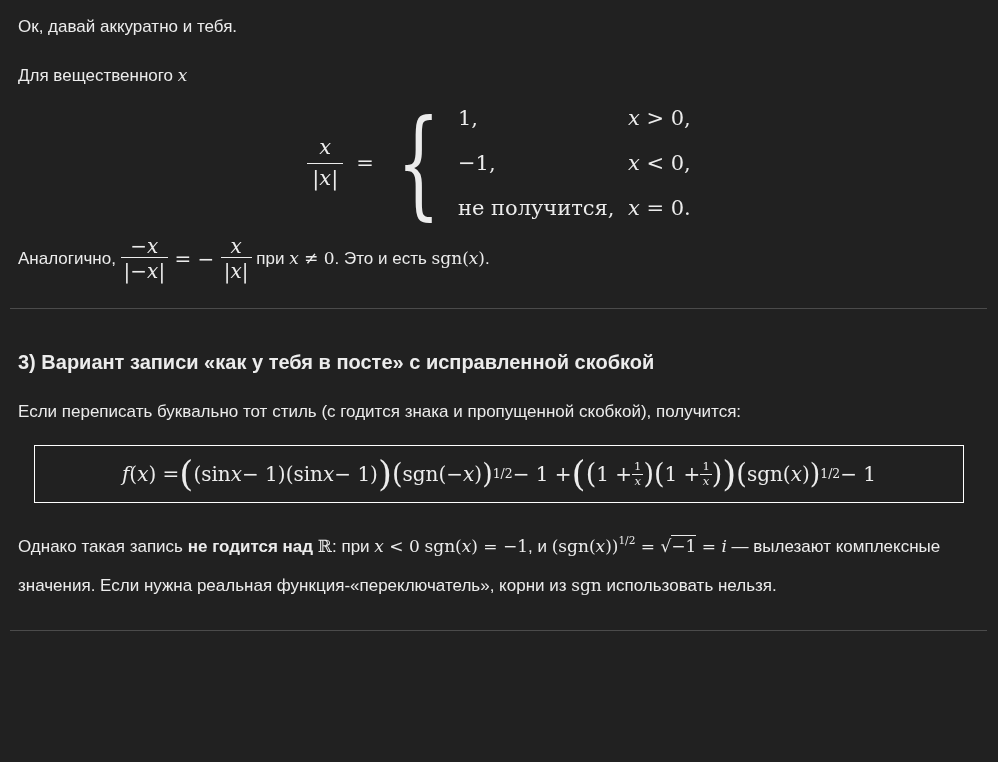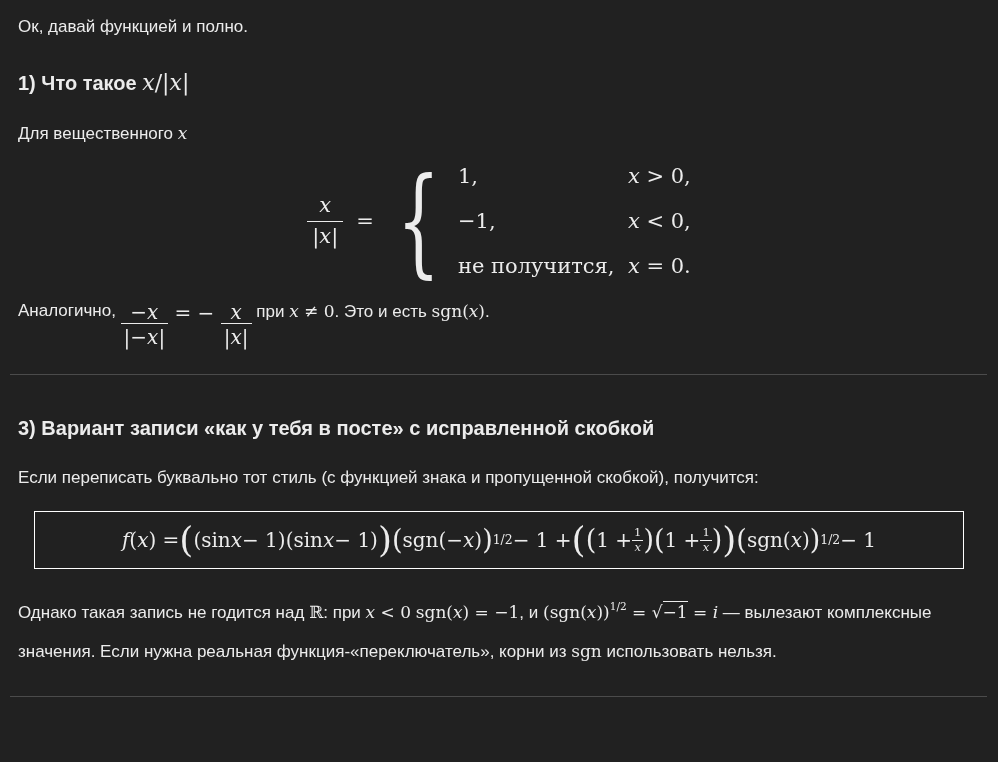"Ок, давай функцией и полно." p.intro { text: функцией и полно -> аккуратно и тебя }
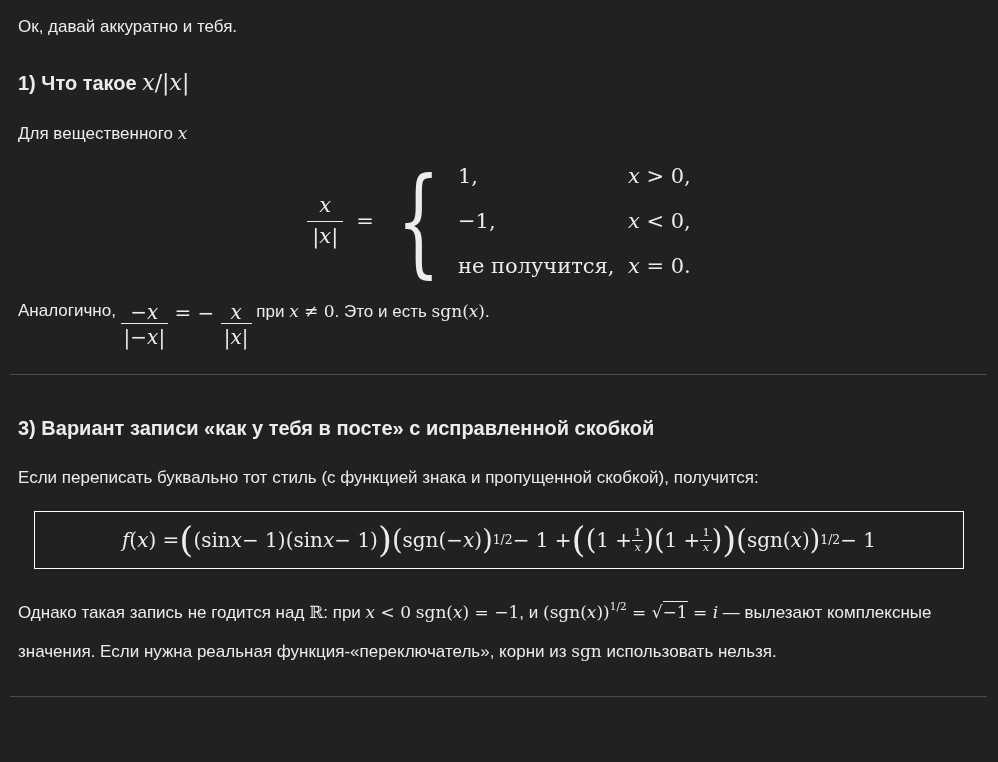"1) Что такое x/|x|" h3 { html: <h3><span>1) Что такое </span><span><i>x</i>/|<i>x</i>|</span></h3> -> none }
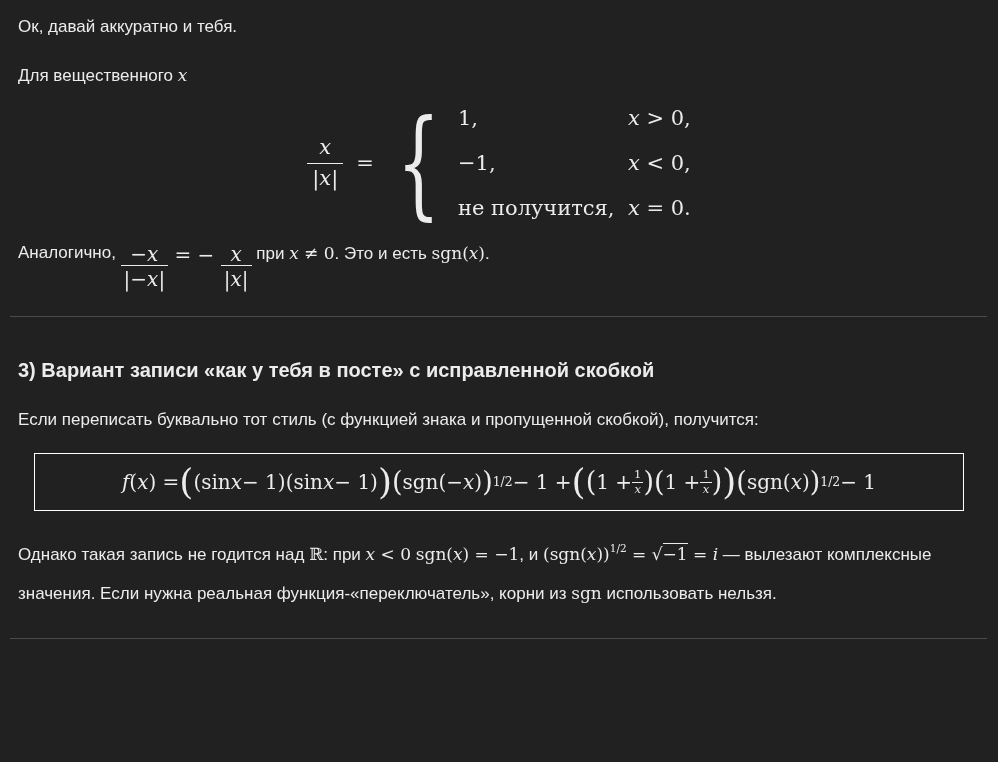"Аналогично," .analog { align-items: flex-start -> center; margin-top: 20px -> 12px }
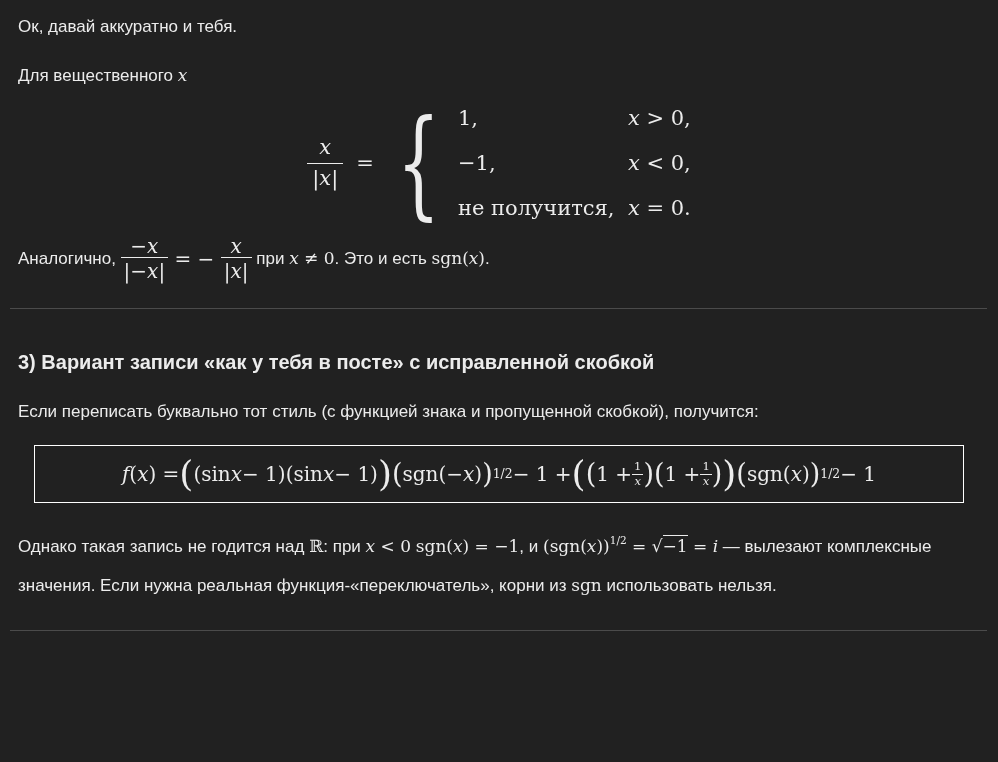"Если переписать буквально тот стиль" p.lead { text: функцией -> годится }
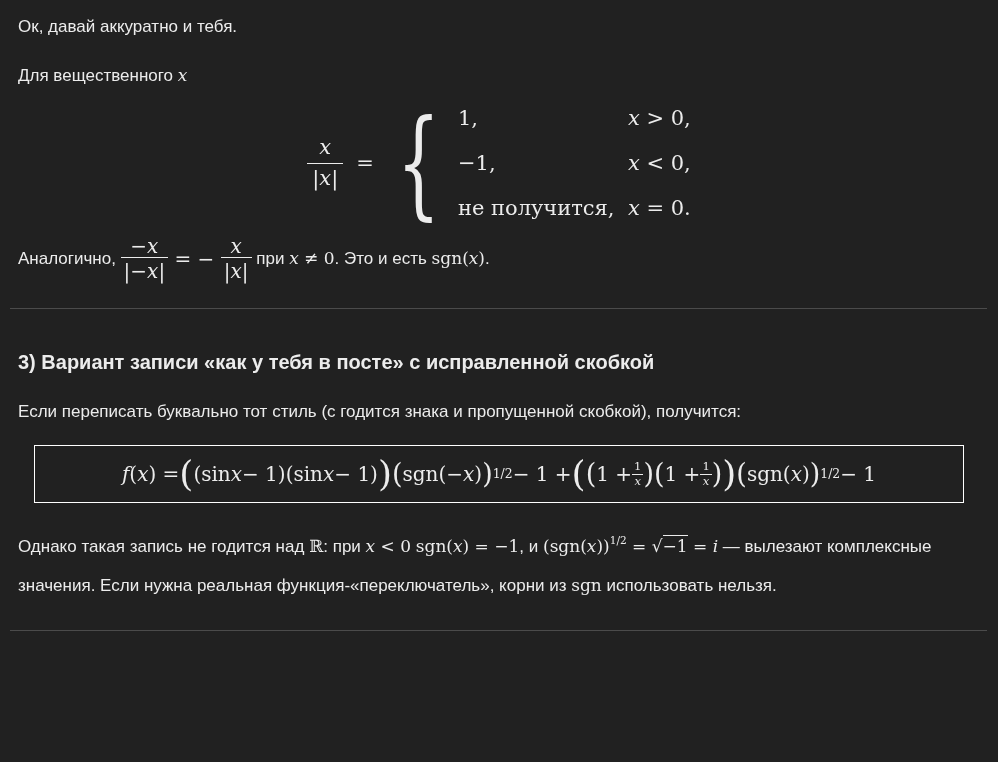"не годится над" .outro b { font-weight: 400 -> 700 }
